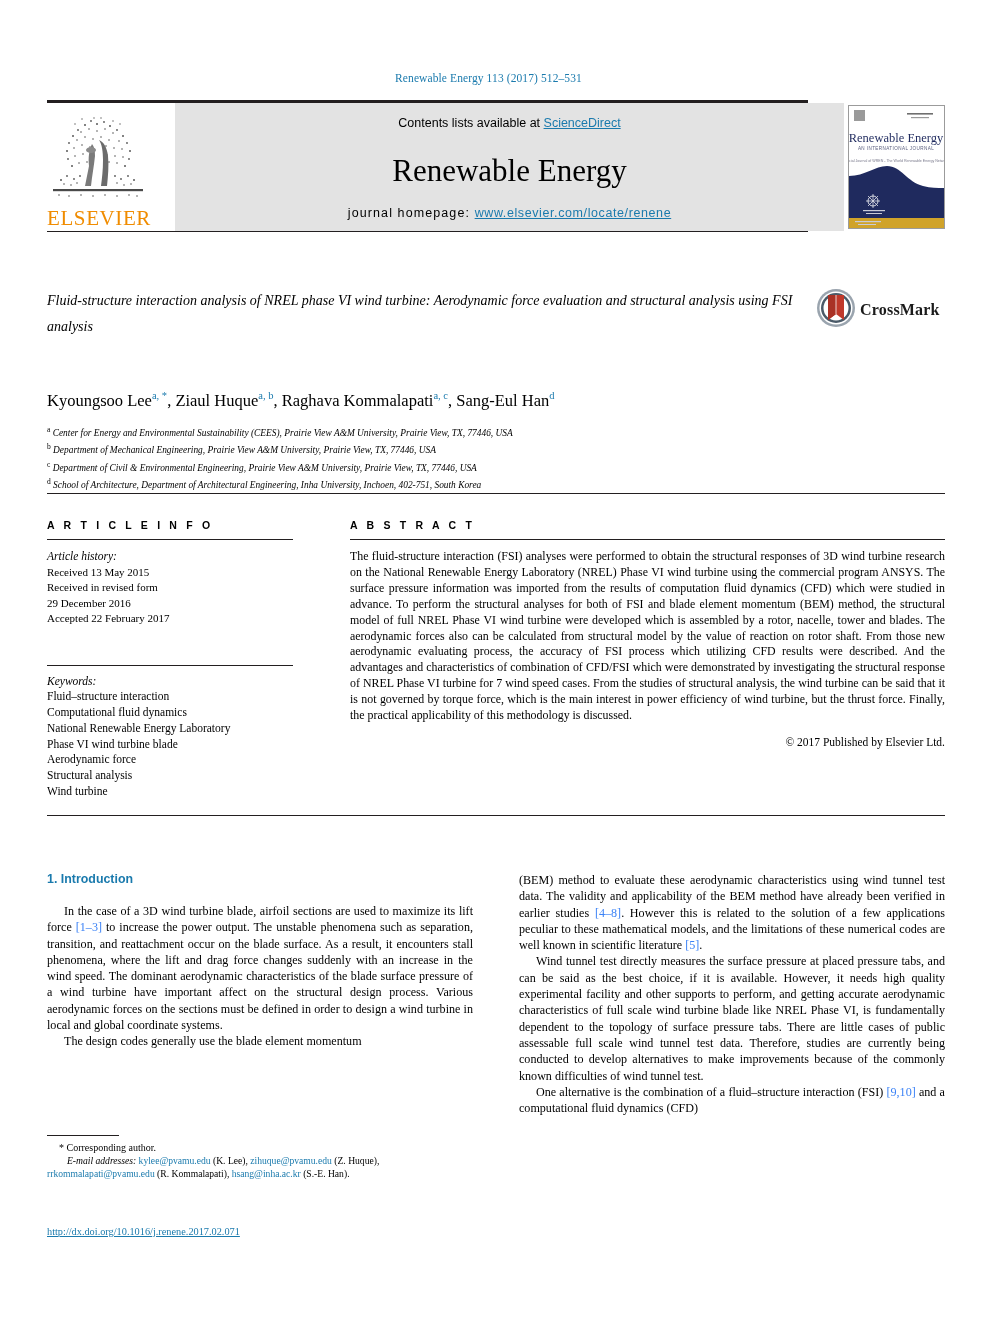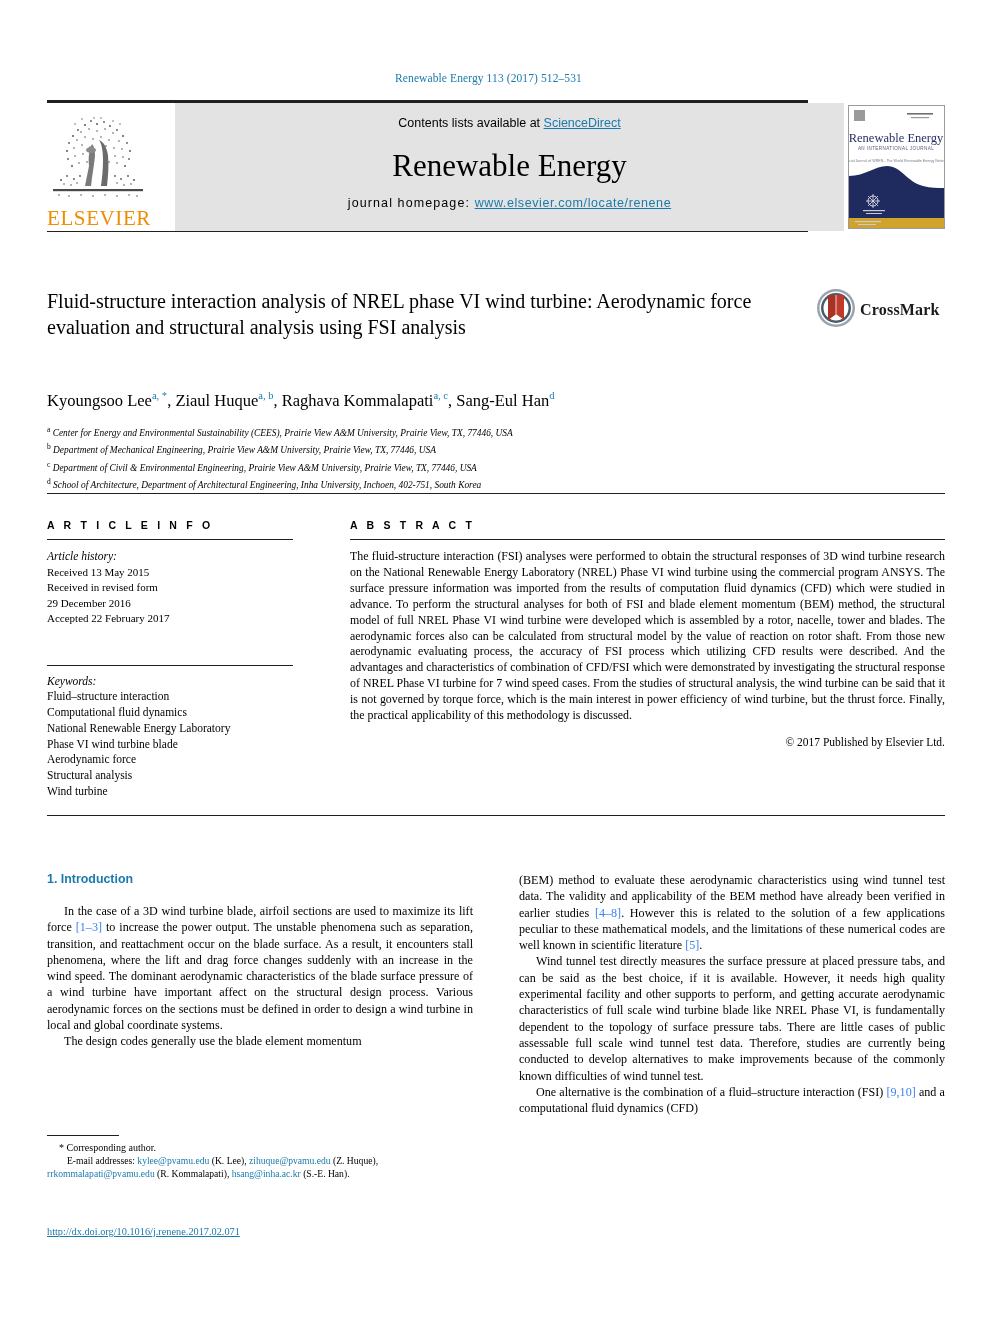"Contents lists available at" .journal-banner { padding: 13px 0 21px 0 -> 13px 0 11px 0 }
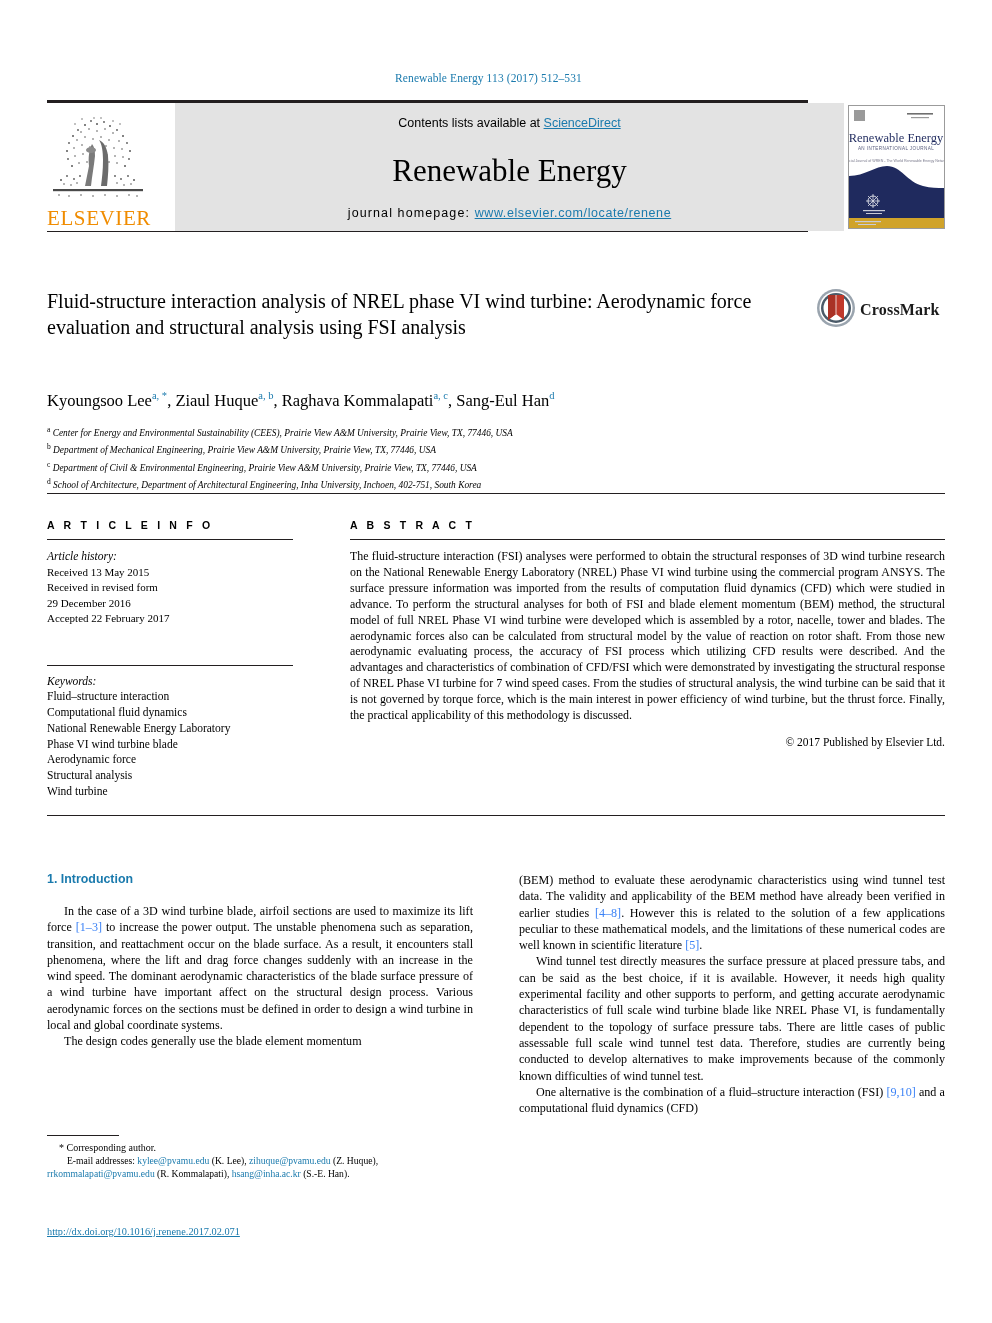"Fluid-structure interaction analysis of" .paper-title { font-size: 20px -> 14px; font-style: none -> italic }
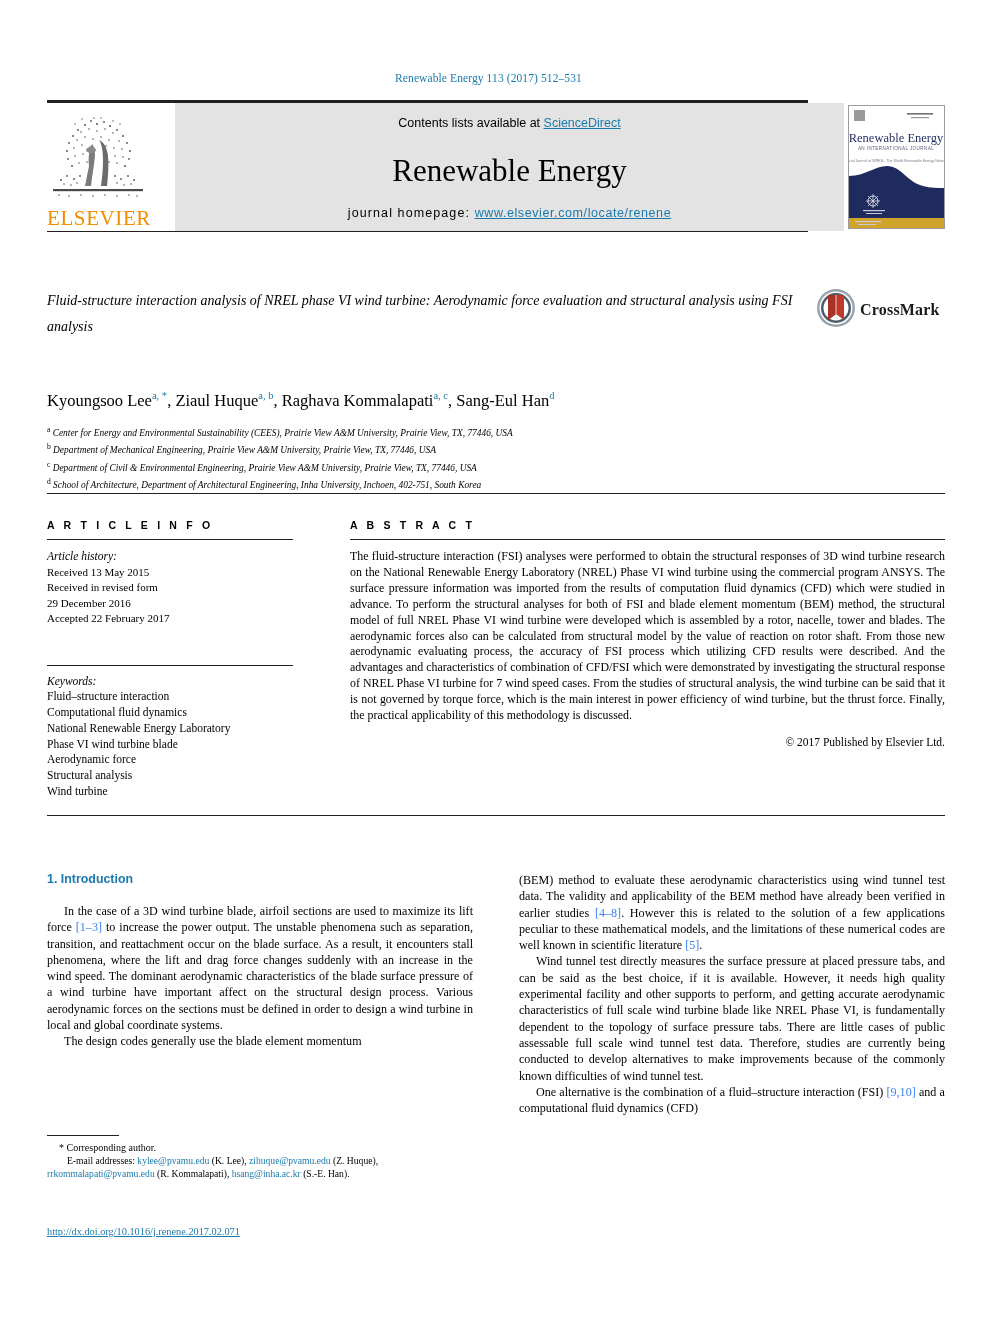"E-mail addresses:" .footnote-text .em { font-style: none -> italic }
